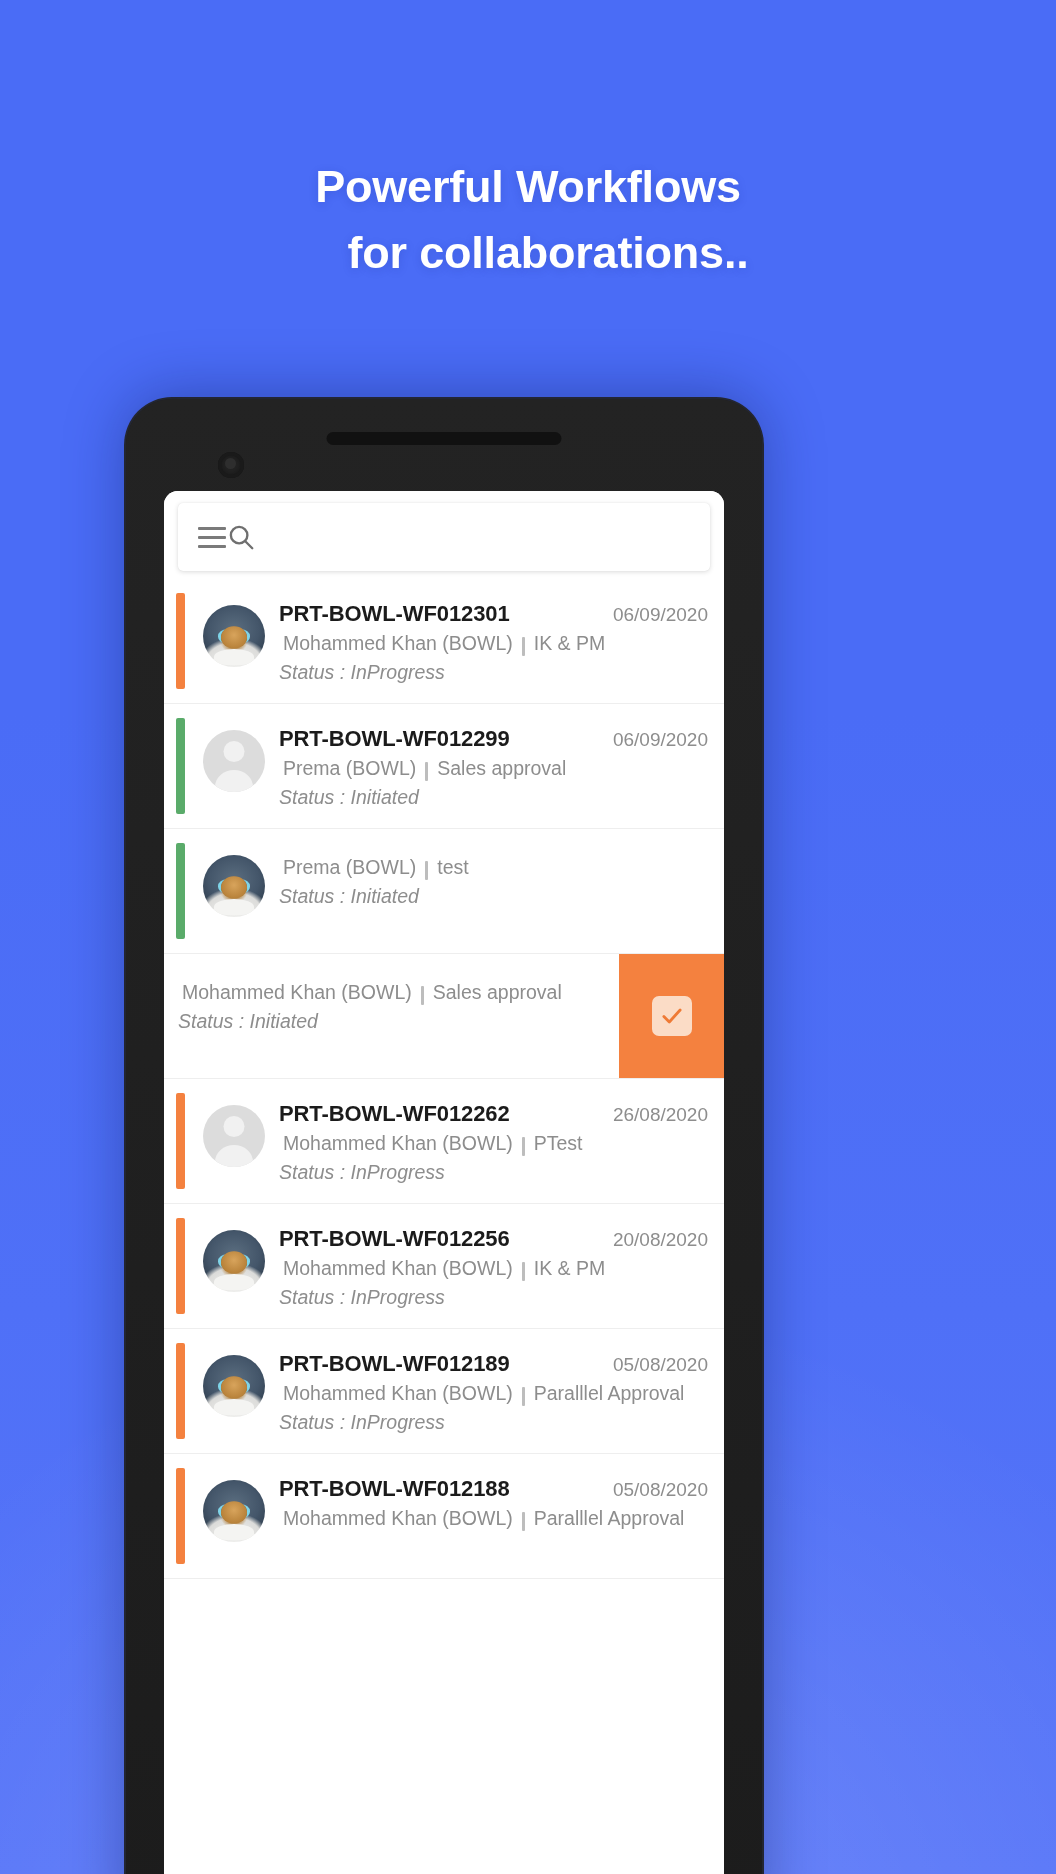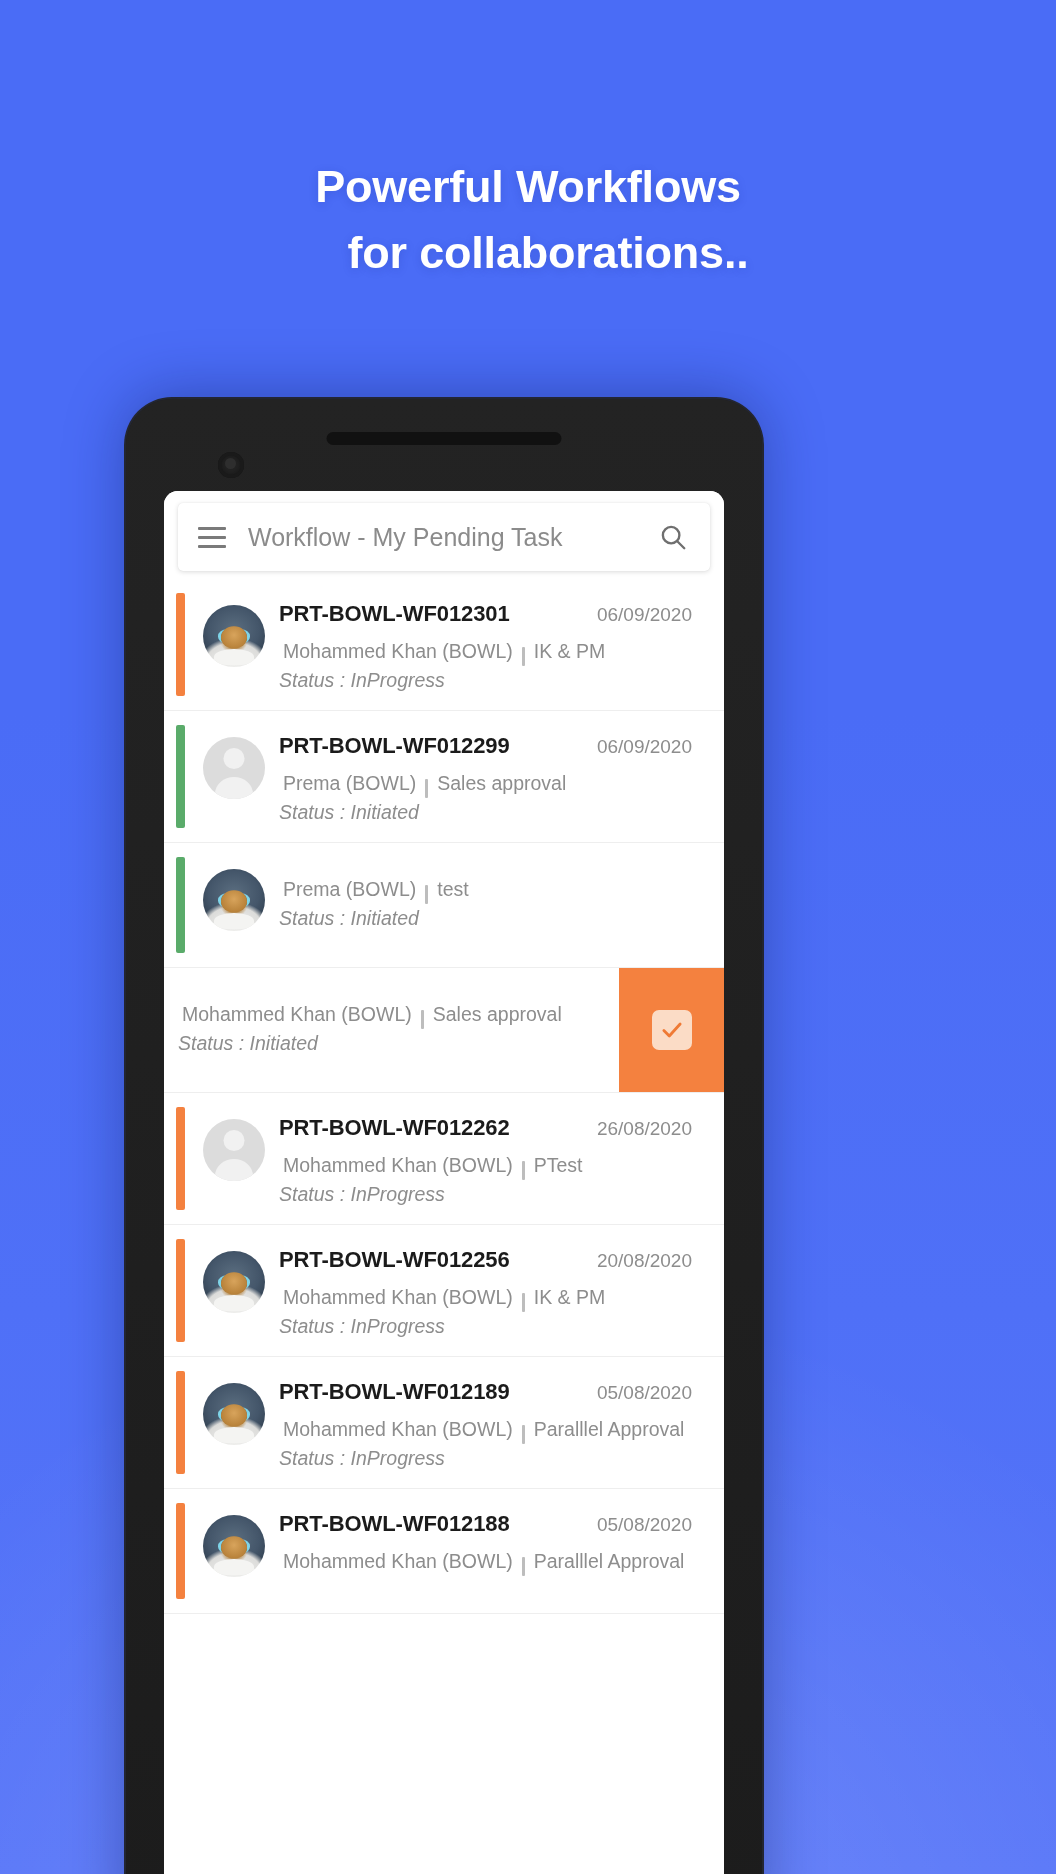"Workflow - My Pending Task" div.appbar-title { html: <div>Workflow - My Pending Task</div> -> none }
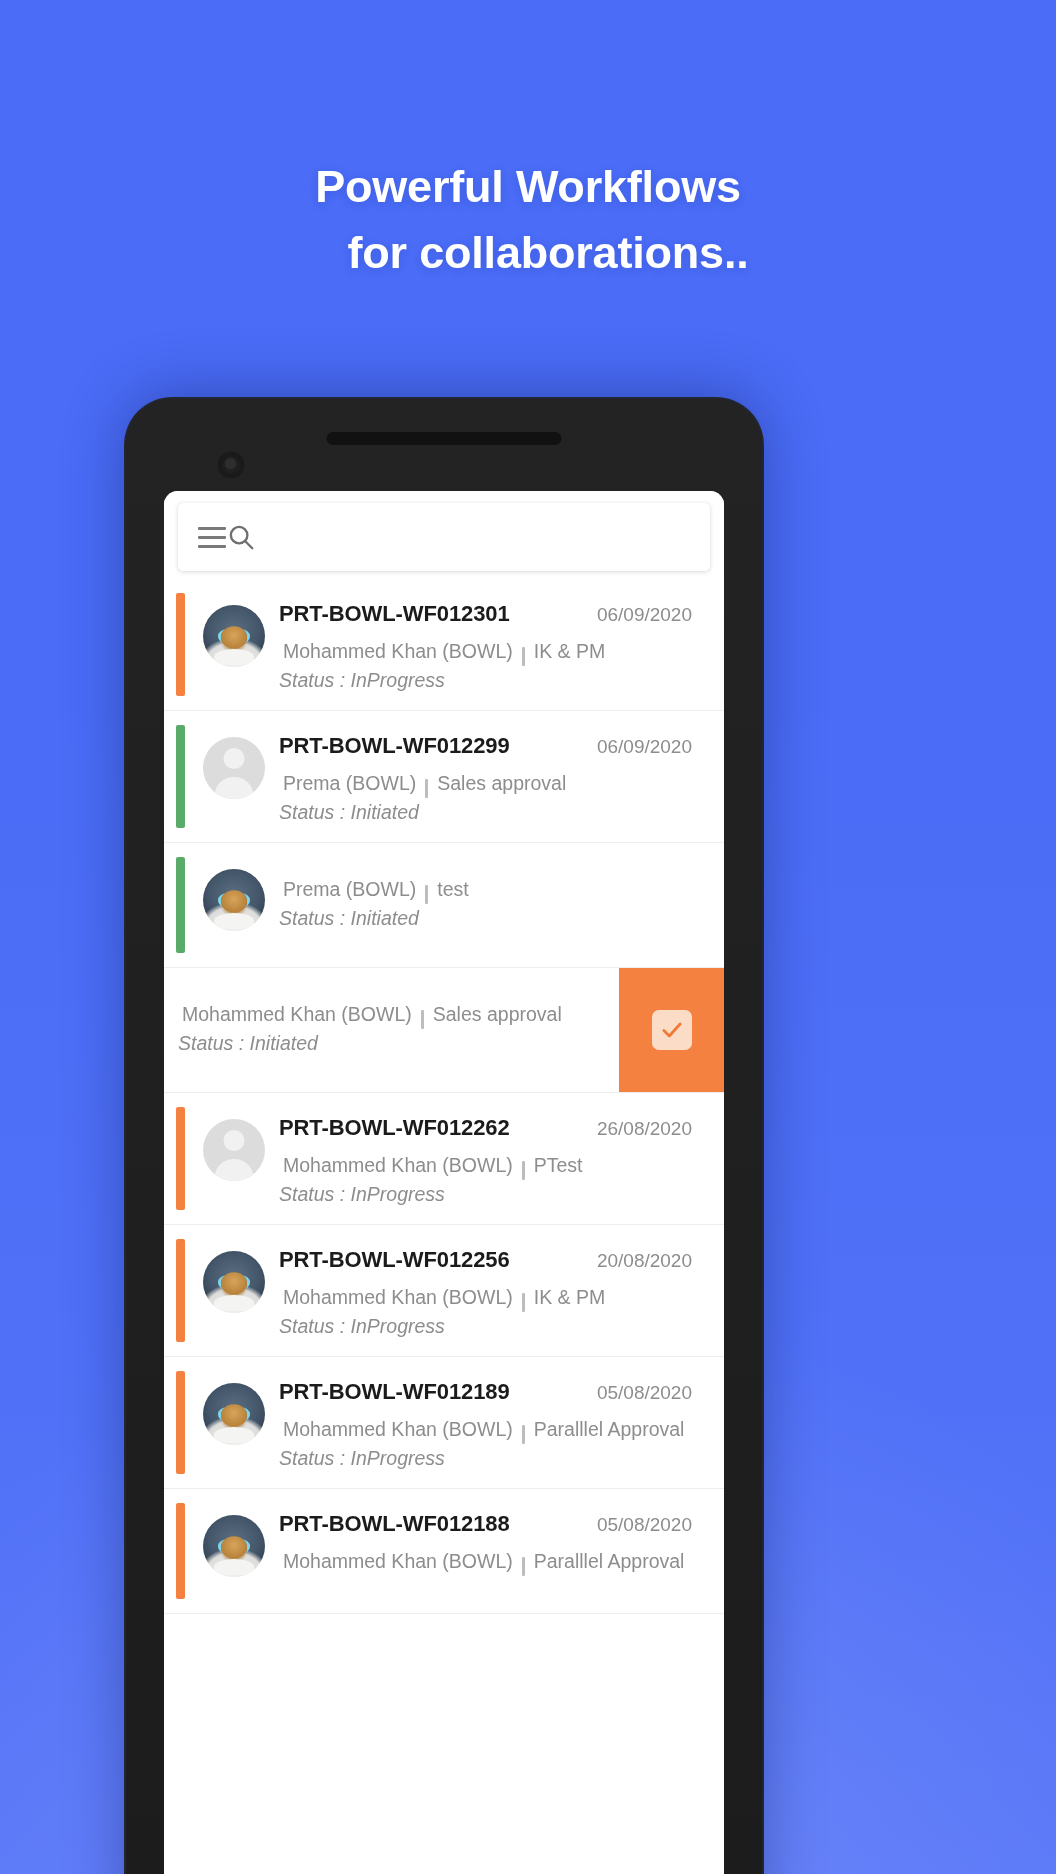"06/09/2020" .date { padding-right: 32px -> 16px }
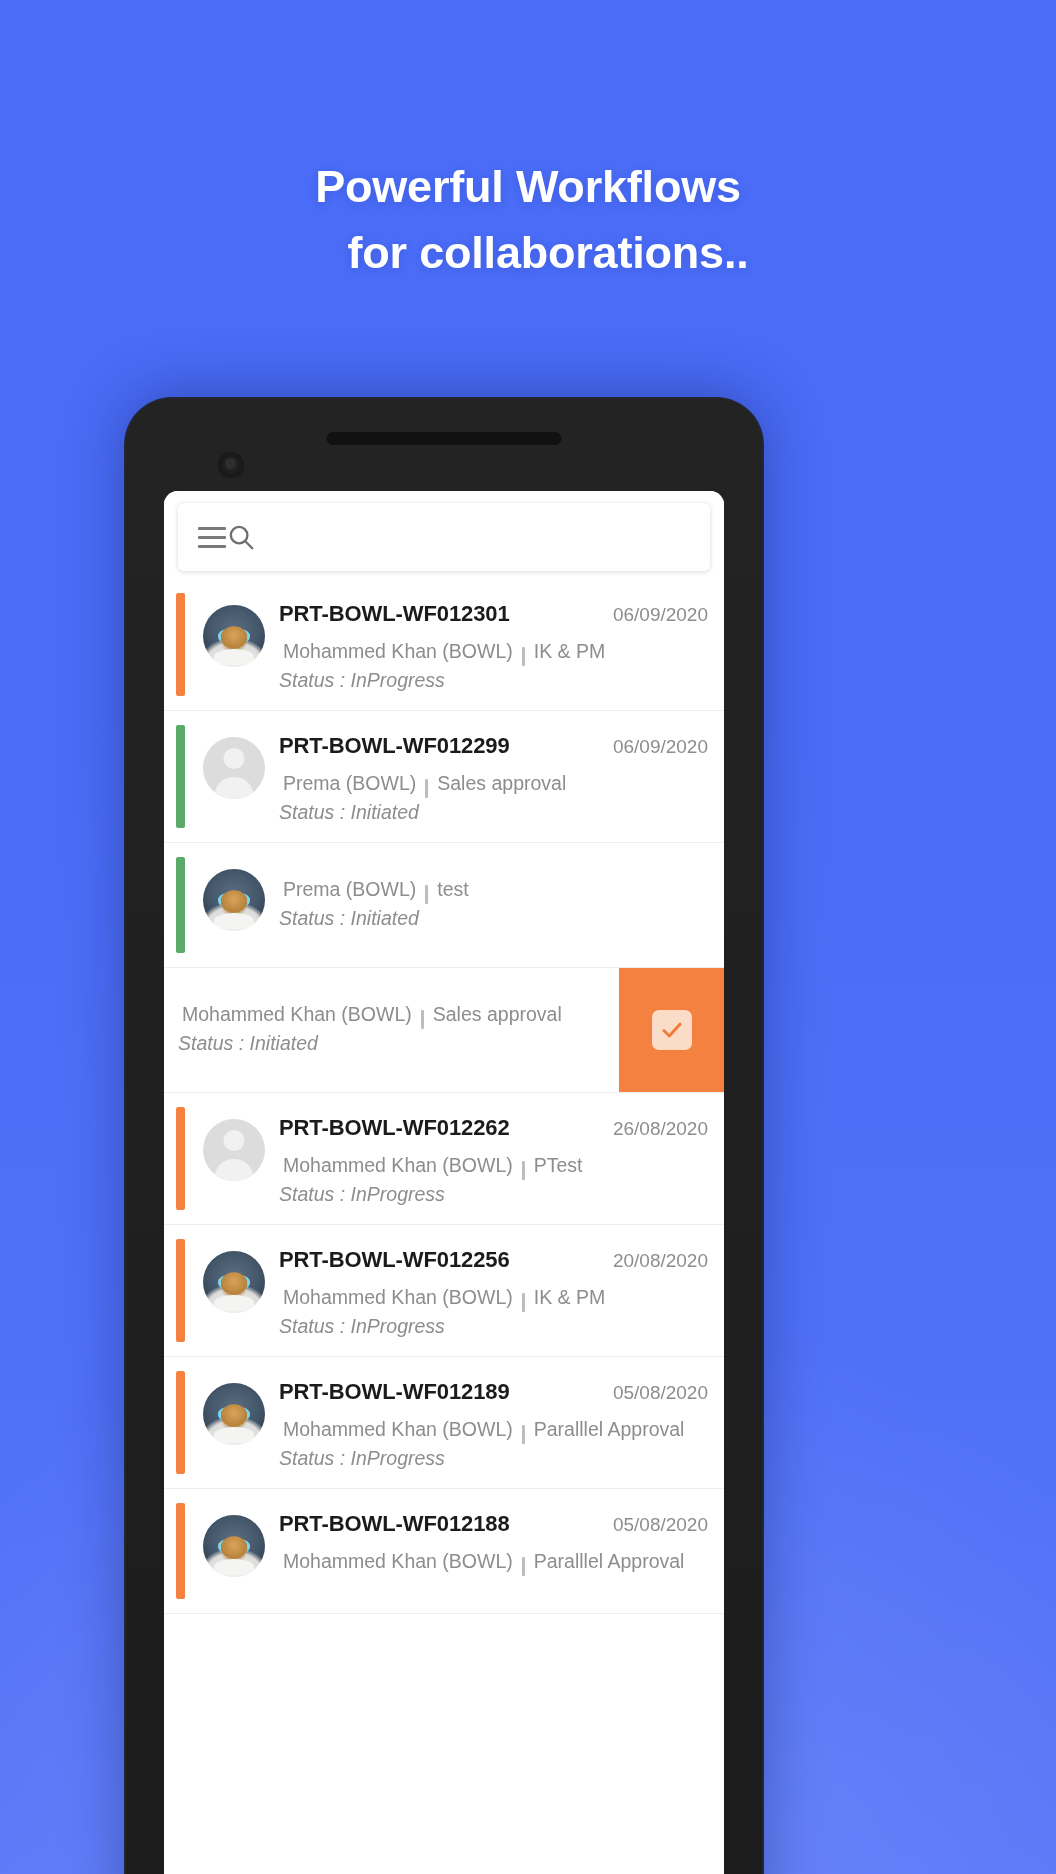"Mohammed Khan (BOWL)" .line2 { align-items: flex-end -> center; margin-top: 13px -> 5px }
